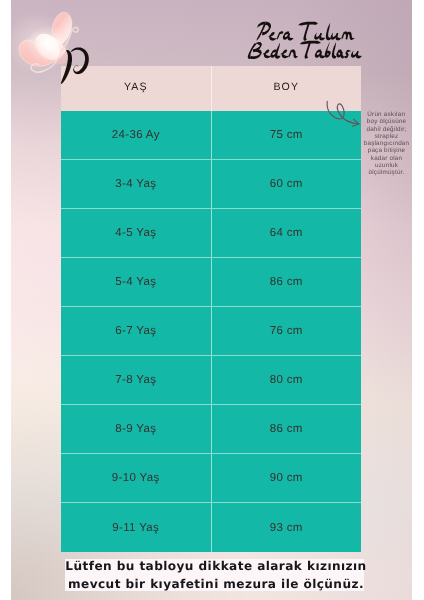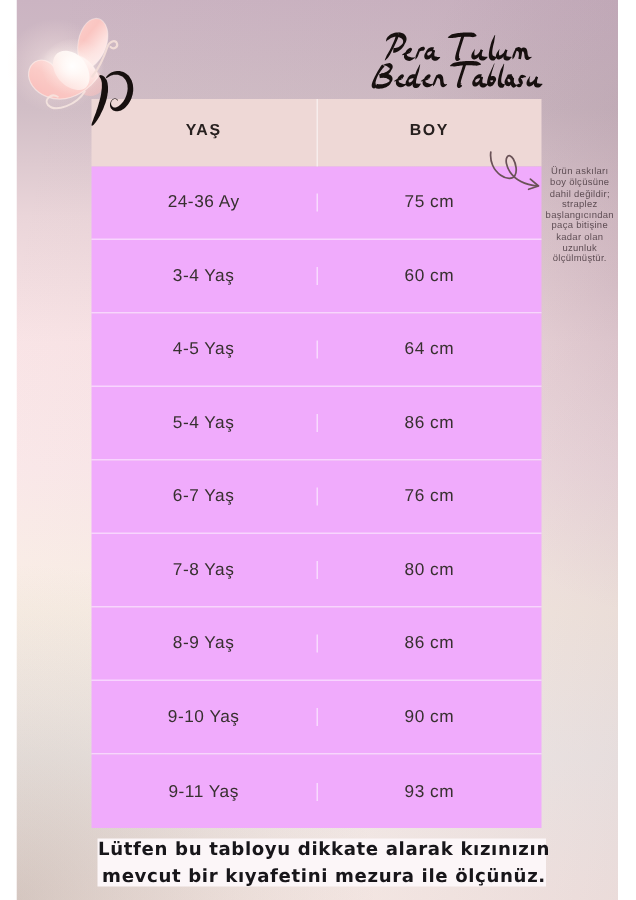"YAŞ" .thead .cell { font-weight: 700 -> 400 }
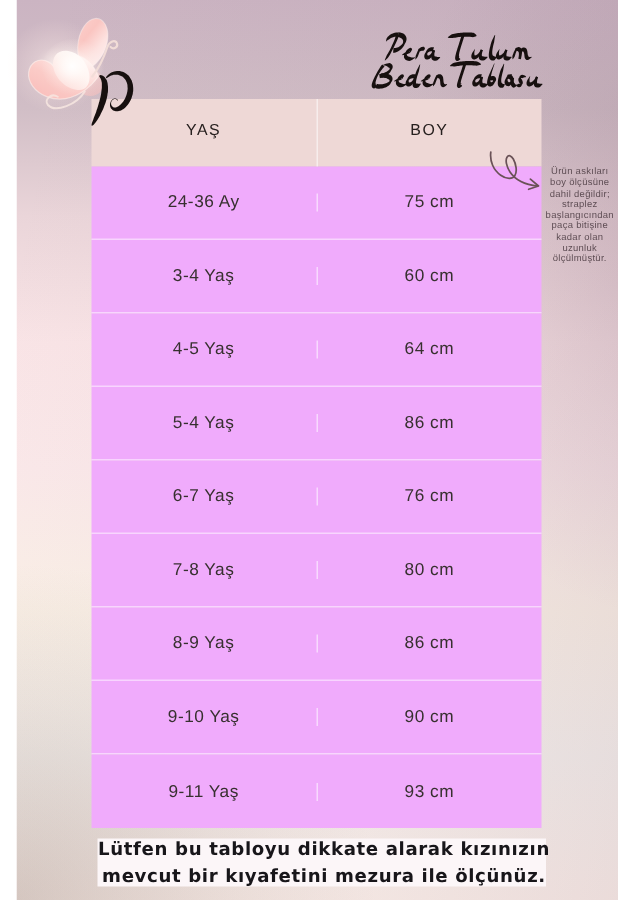"24-36 Ay" .trow { align-items: center -> none; background: #f0abfc -> #14b8a6 }
